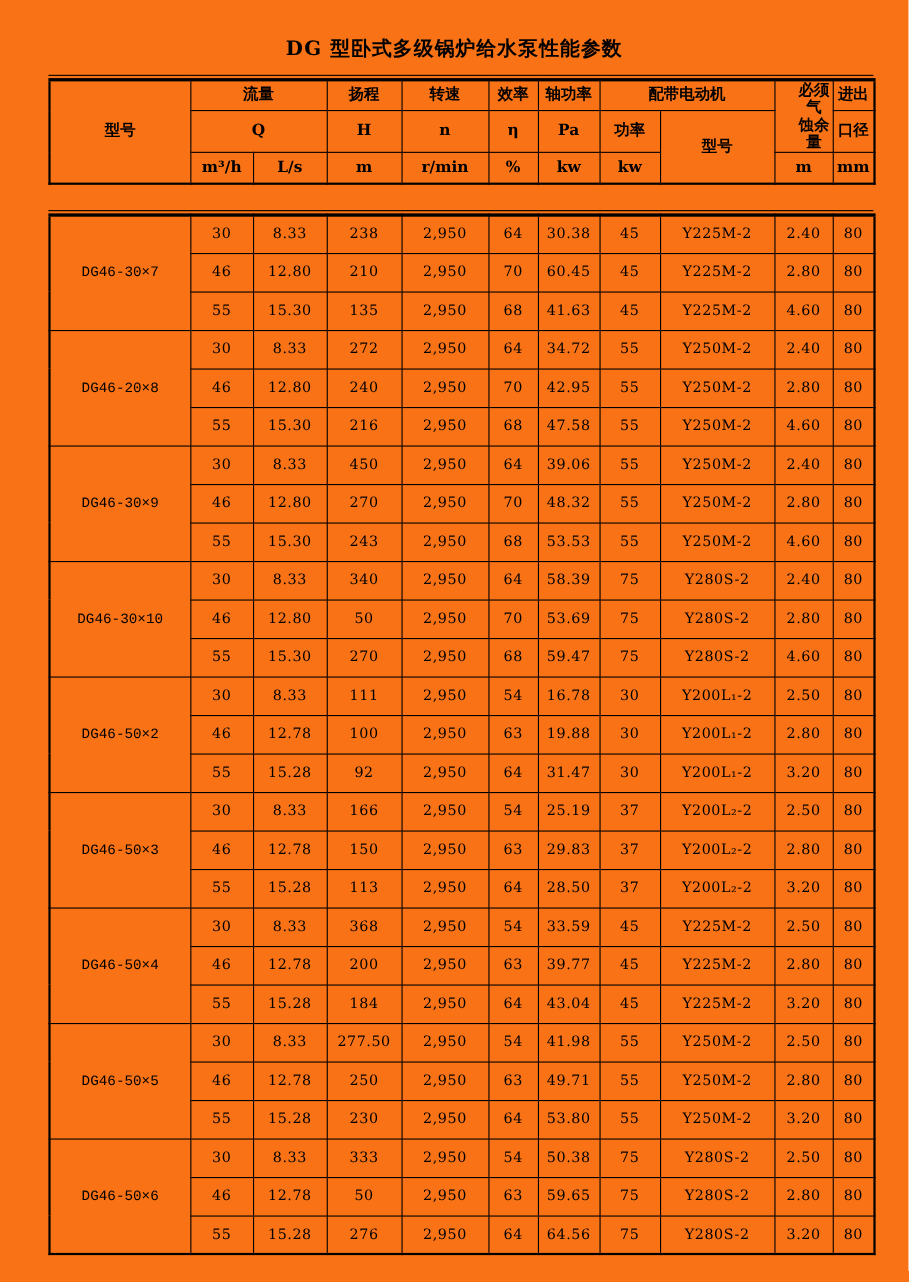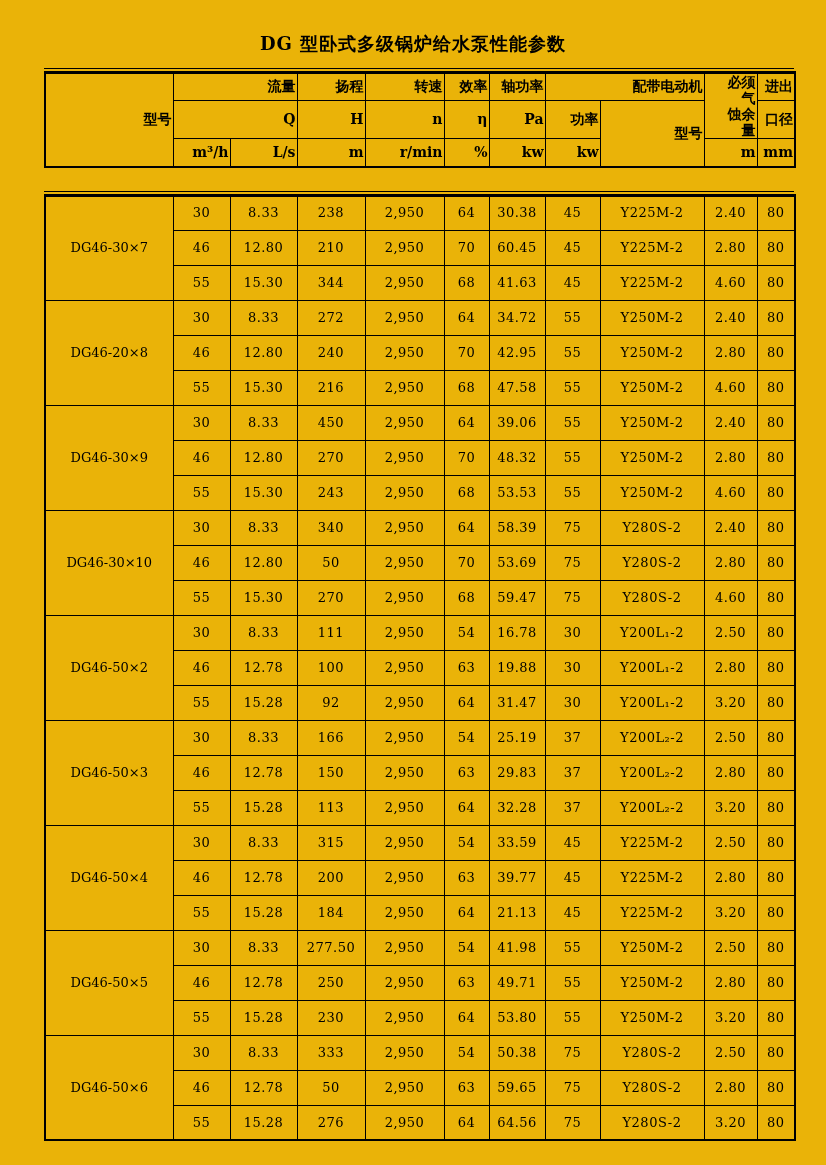"DG 型卧式多级锅炉给水泵性能参数" .page { background: #eab308 -> #f97316 }
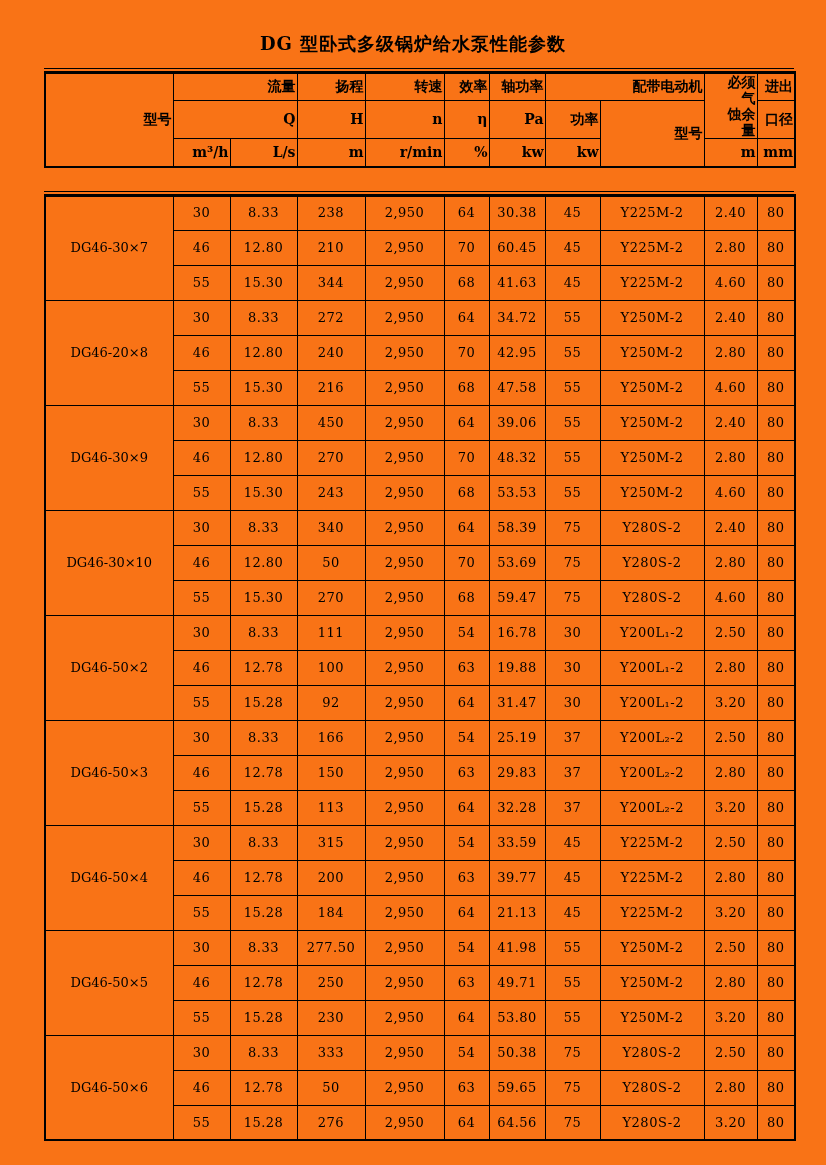"流量" .hdr td { text-align: right -> none }
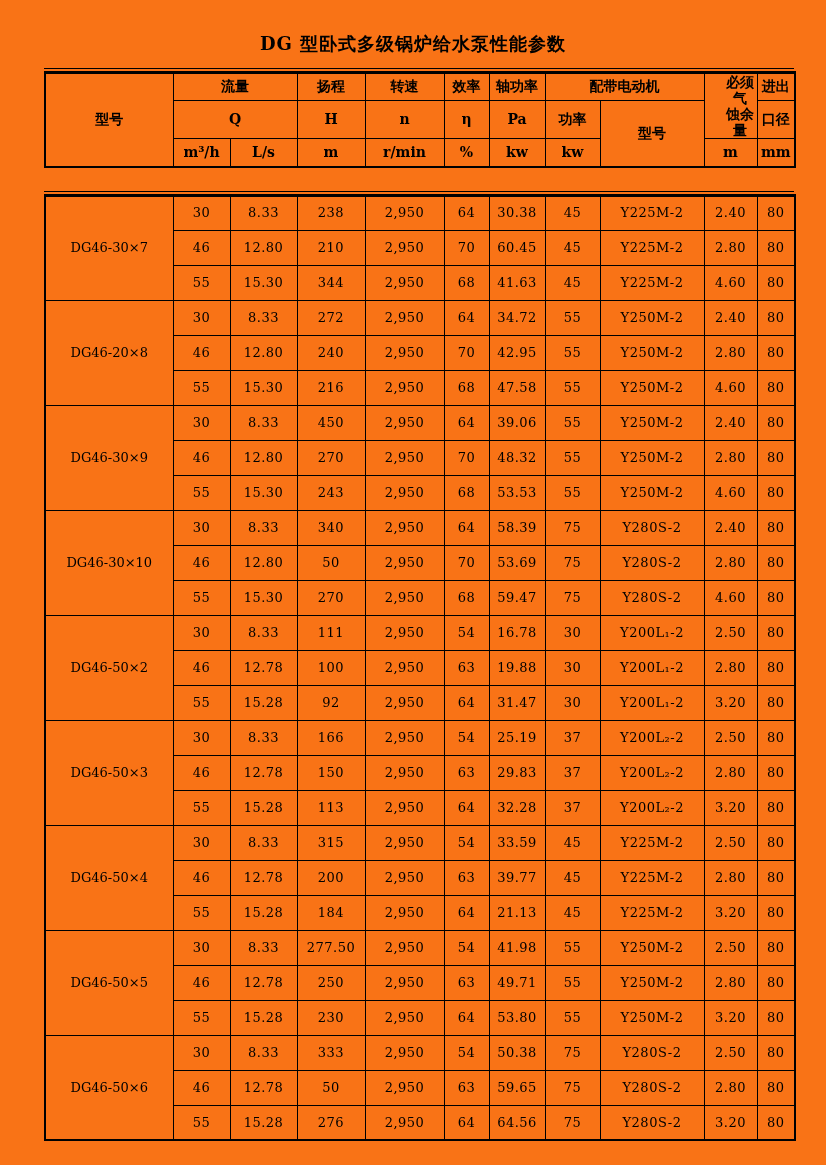"DG46-30×7" .body-tbl td.model-cell { font-family: none -> Liberation Mono, monospace }
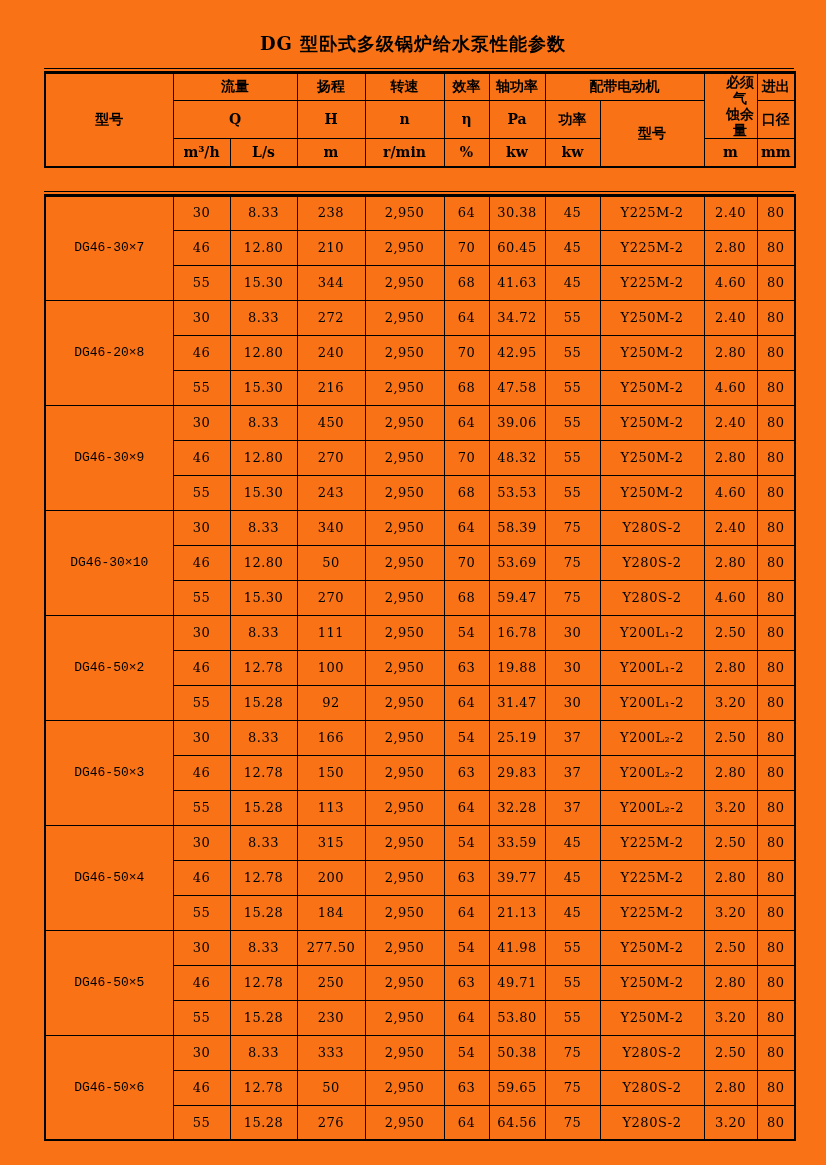"344" td { text: 344 -> 135 }
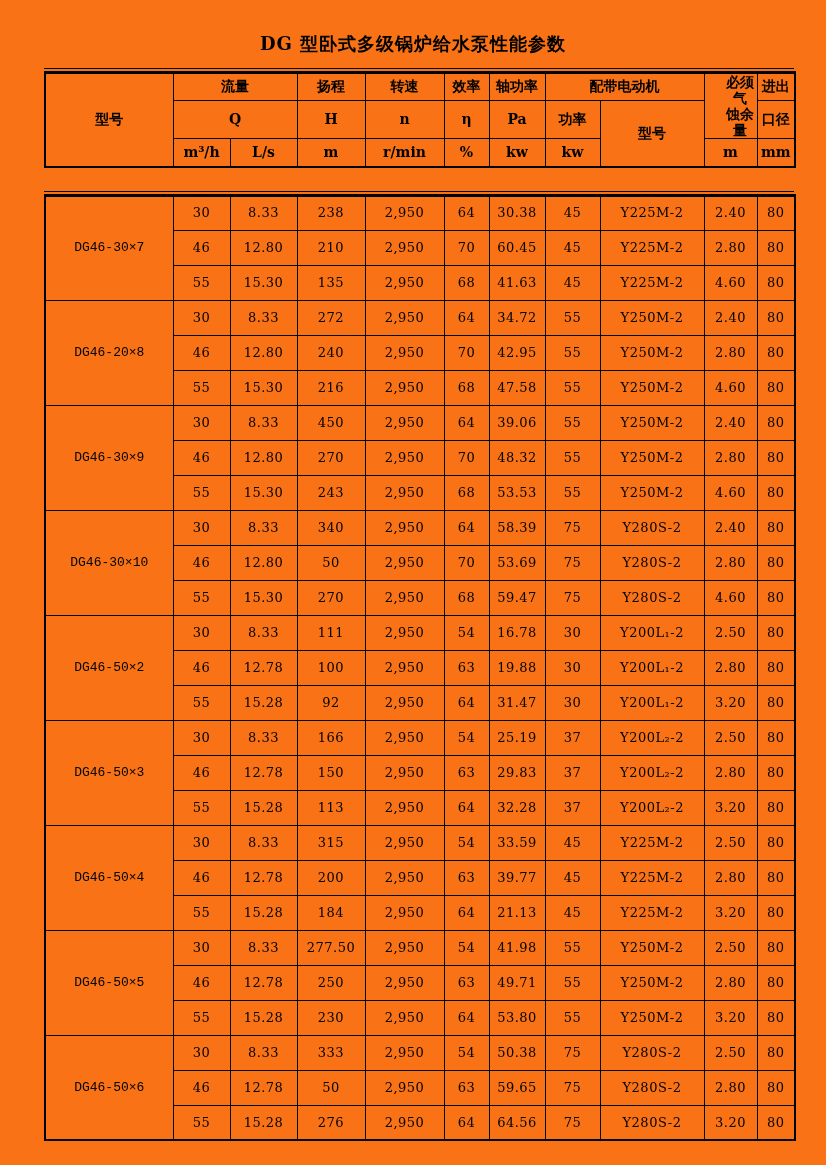"32.28" td { text: 32.28 -> 28.50 }
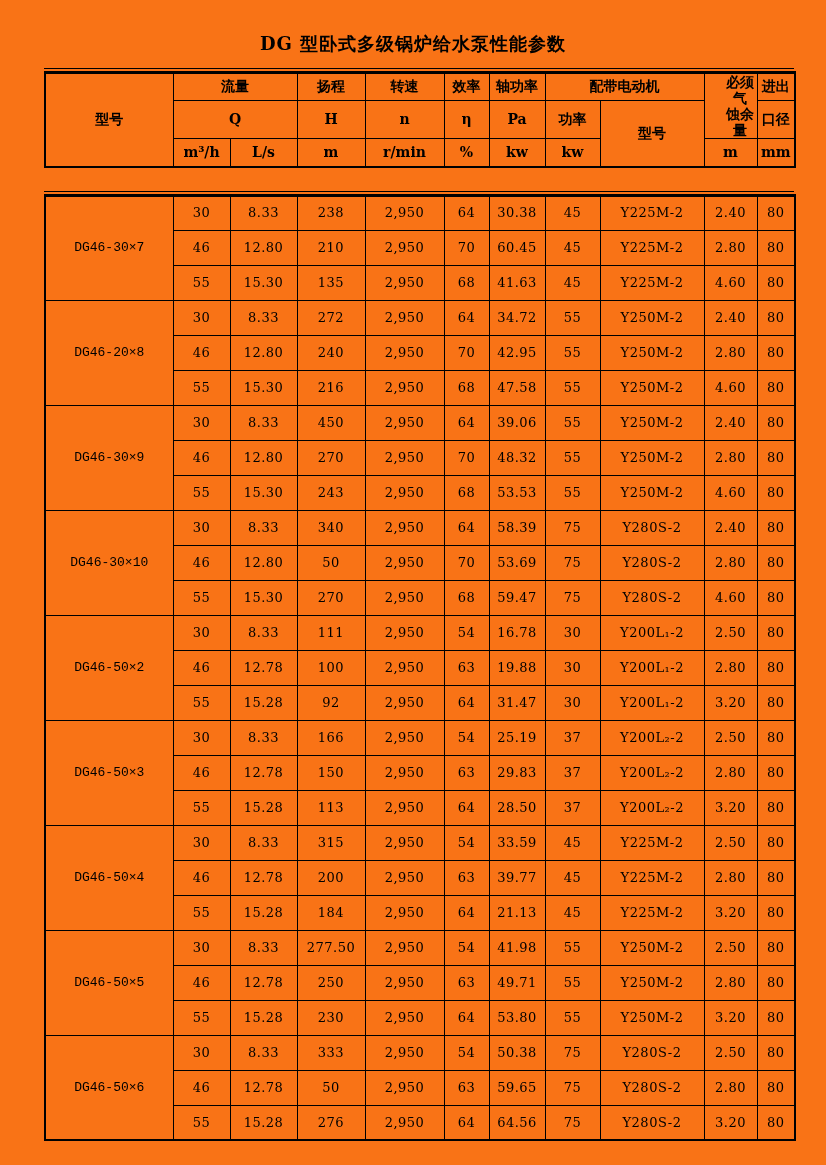"315" td { text: 315 -> 368 }
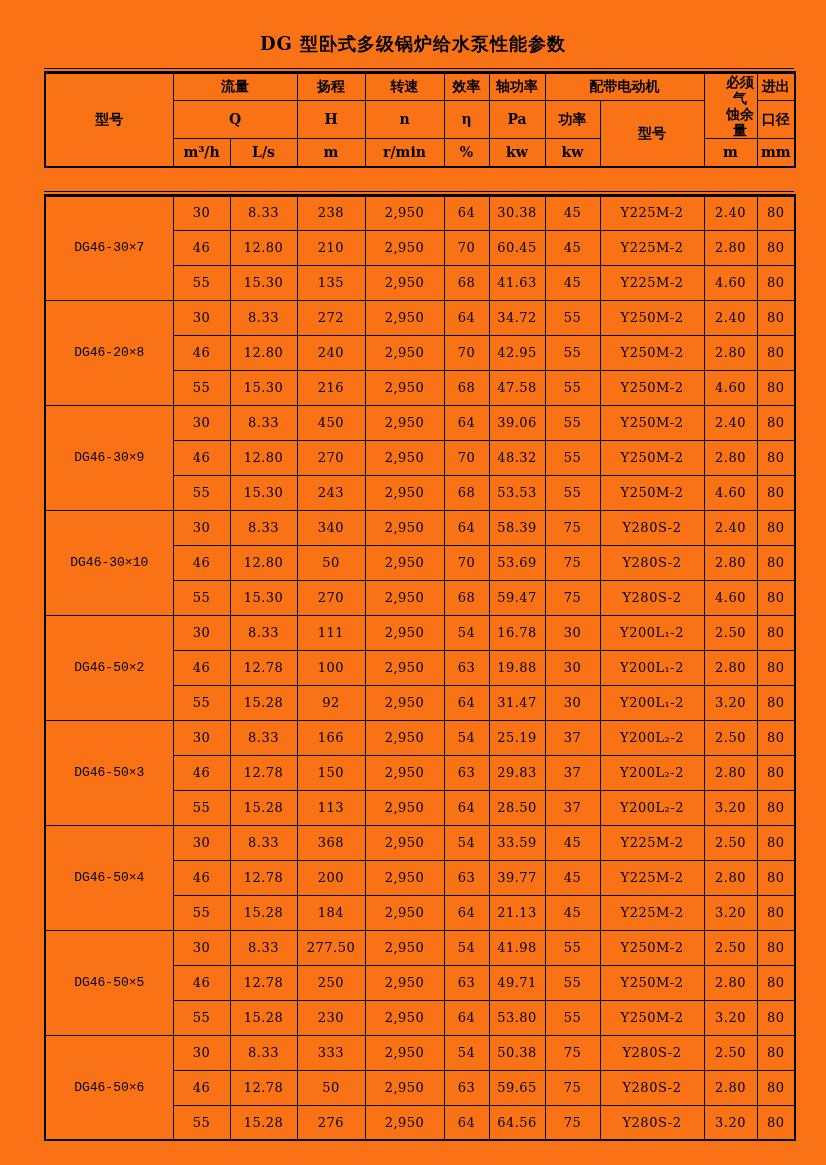"21.13" td { text: 21.13 -> 43.04 }
